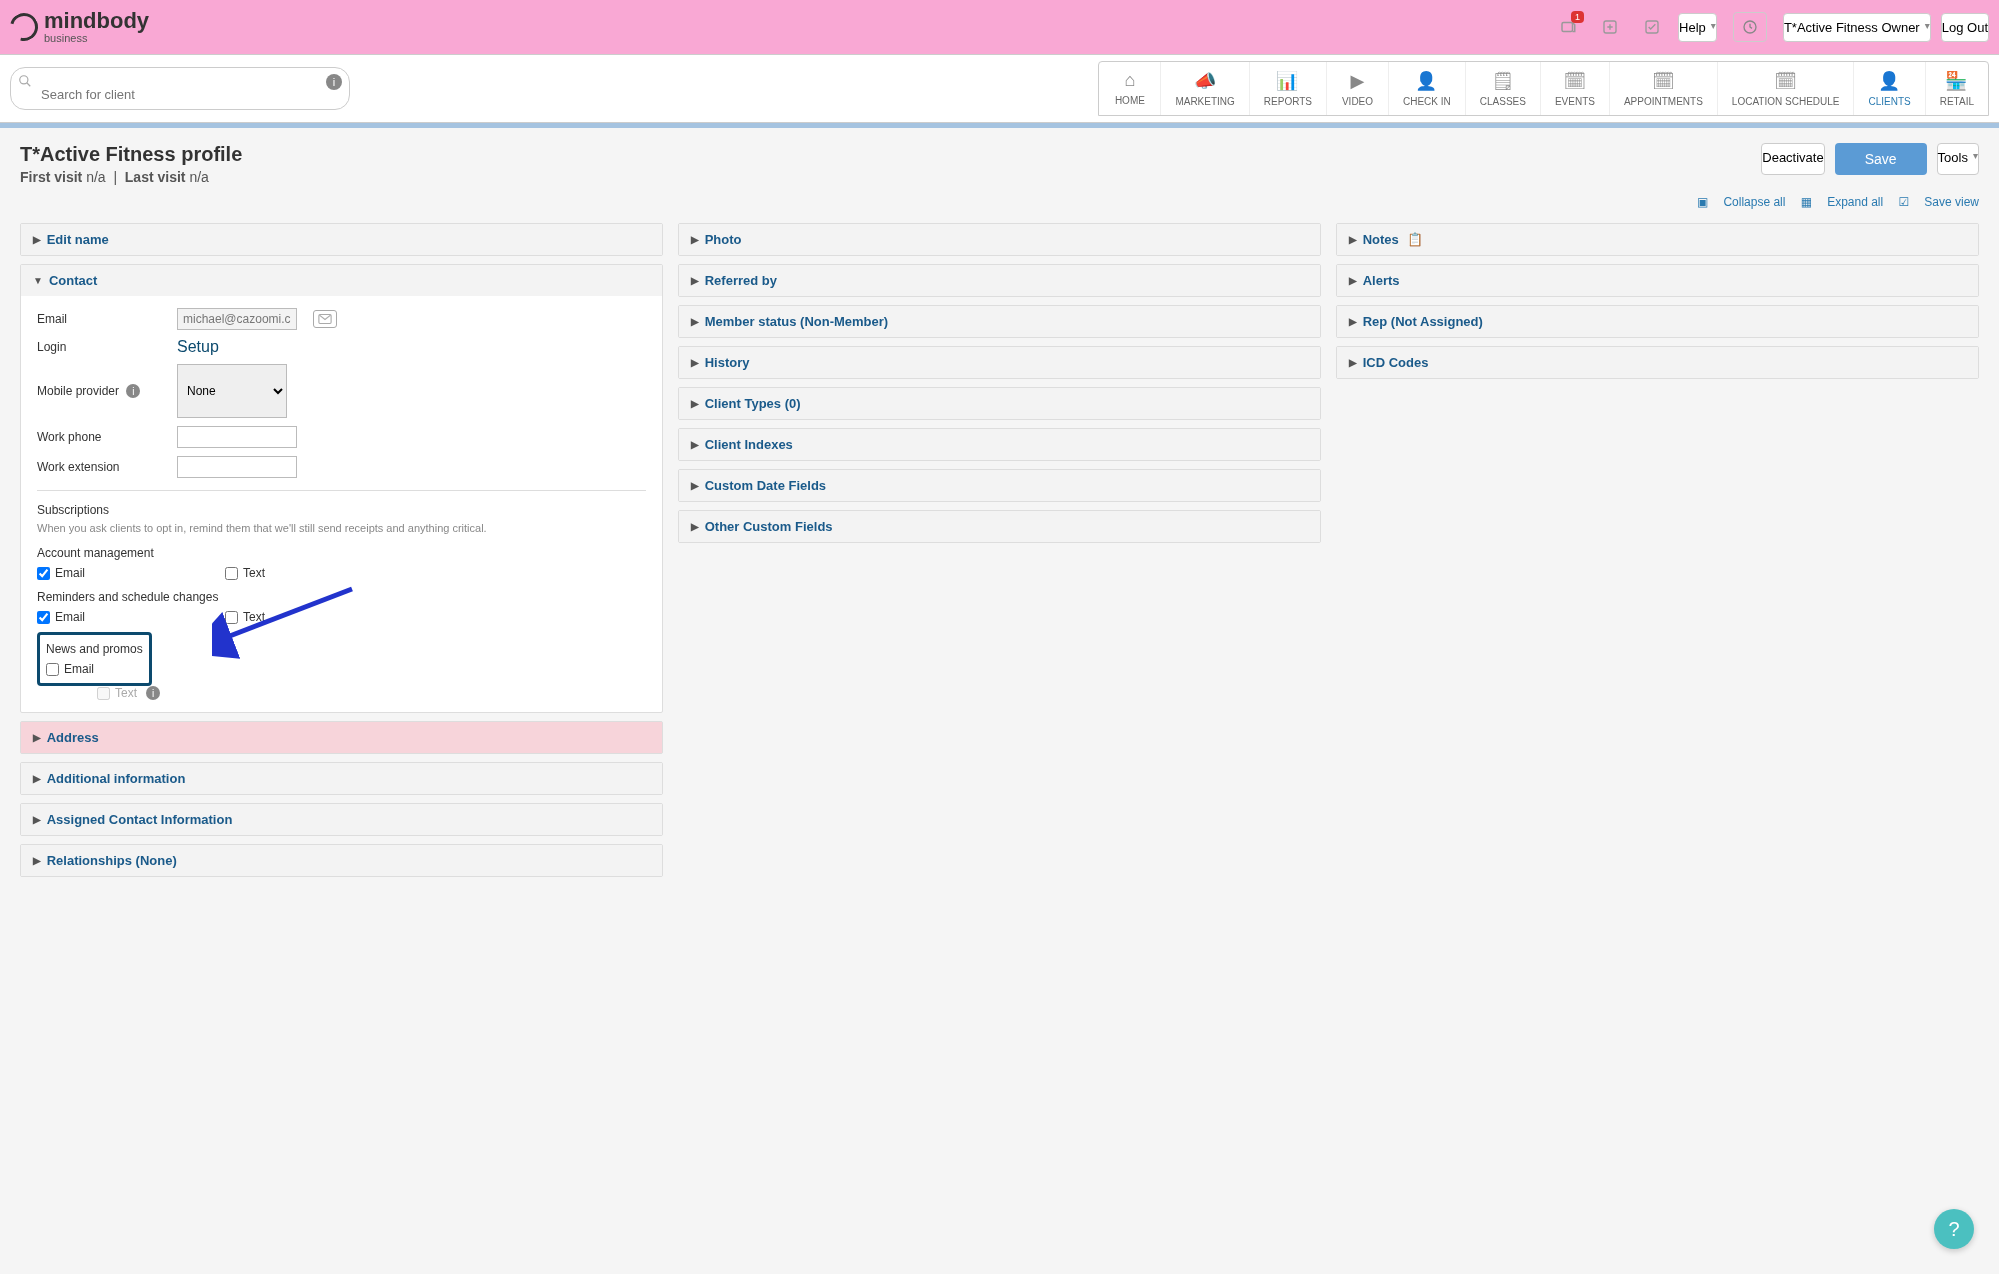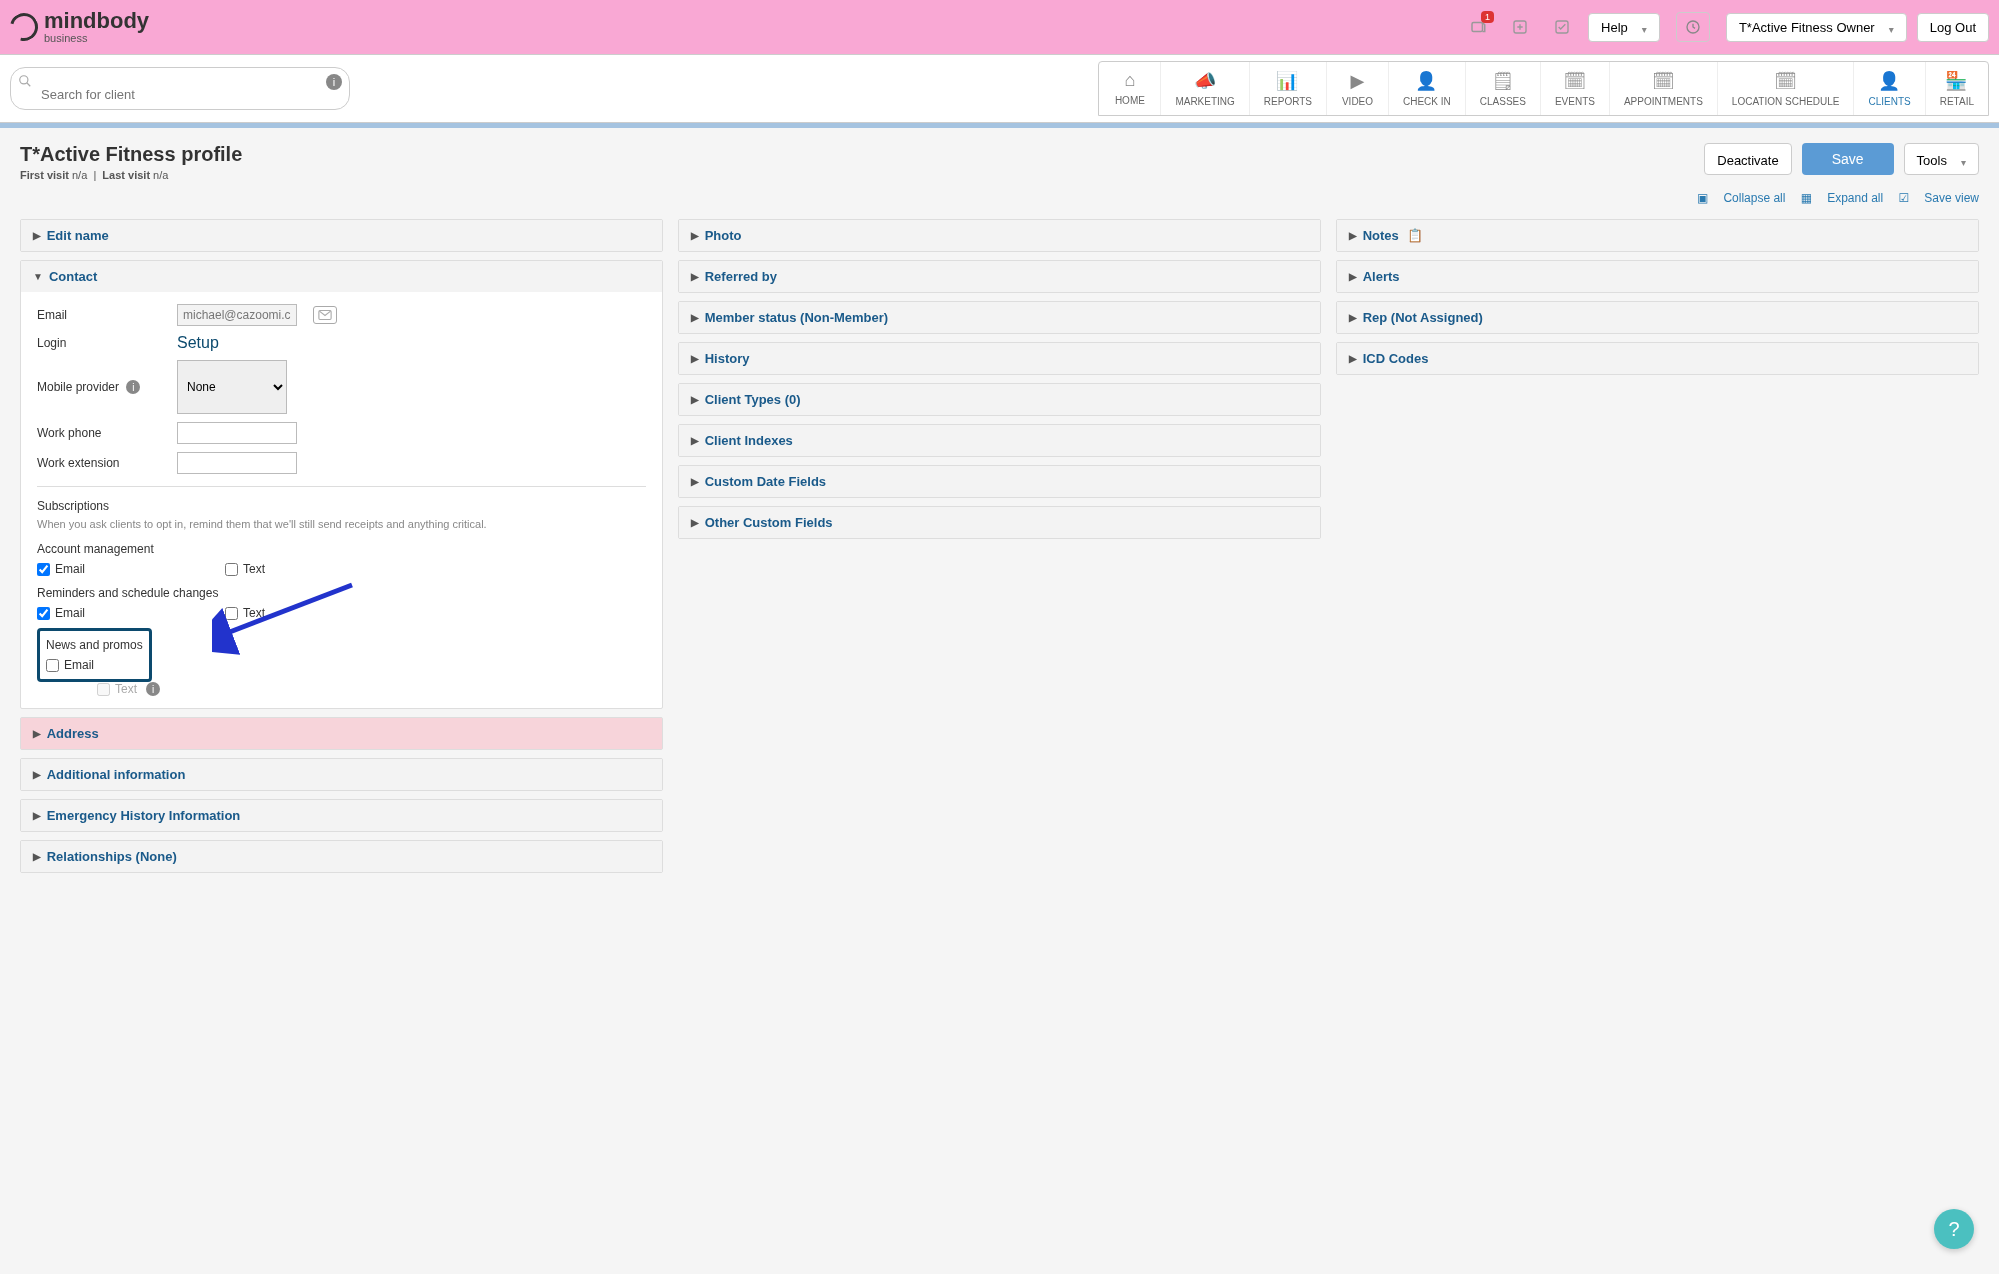"Help" .btn { align-items: flex-end -> flex-start; gap: 14px -> 5px; padding: 6px 12px -> 6px 0 }
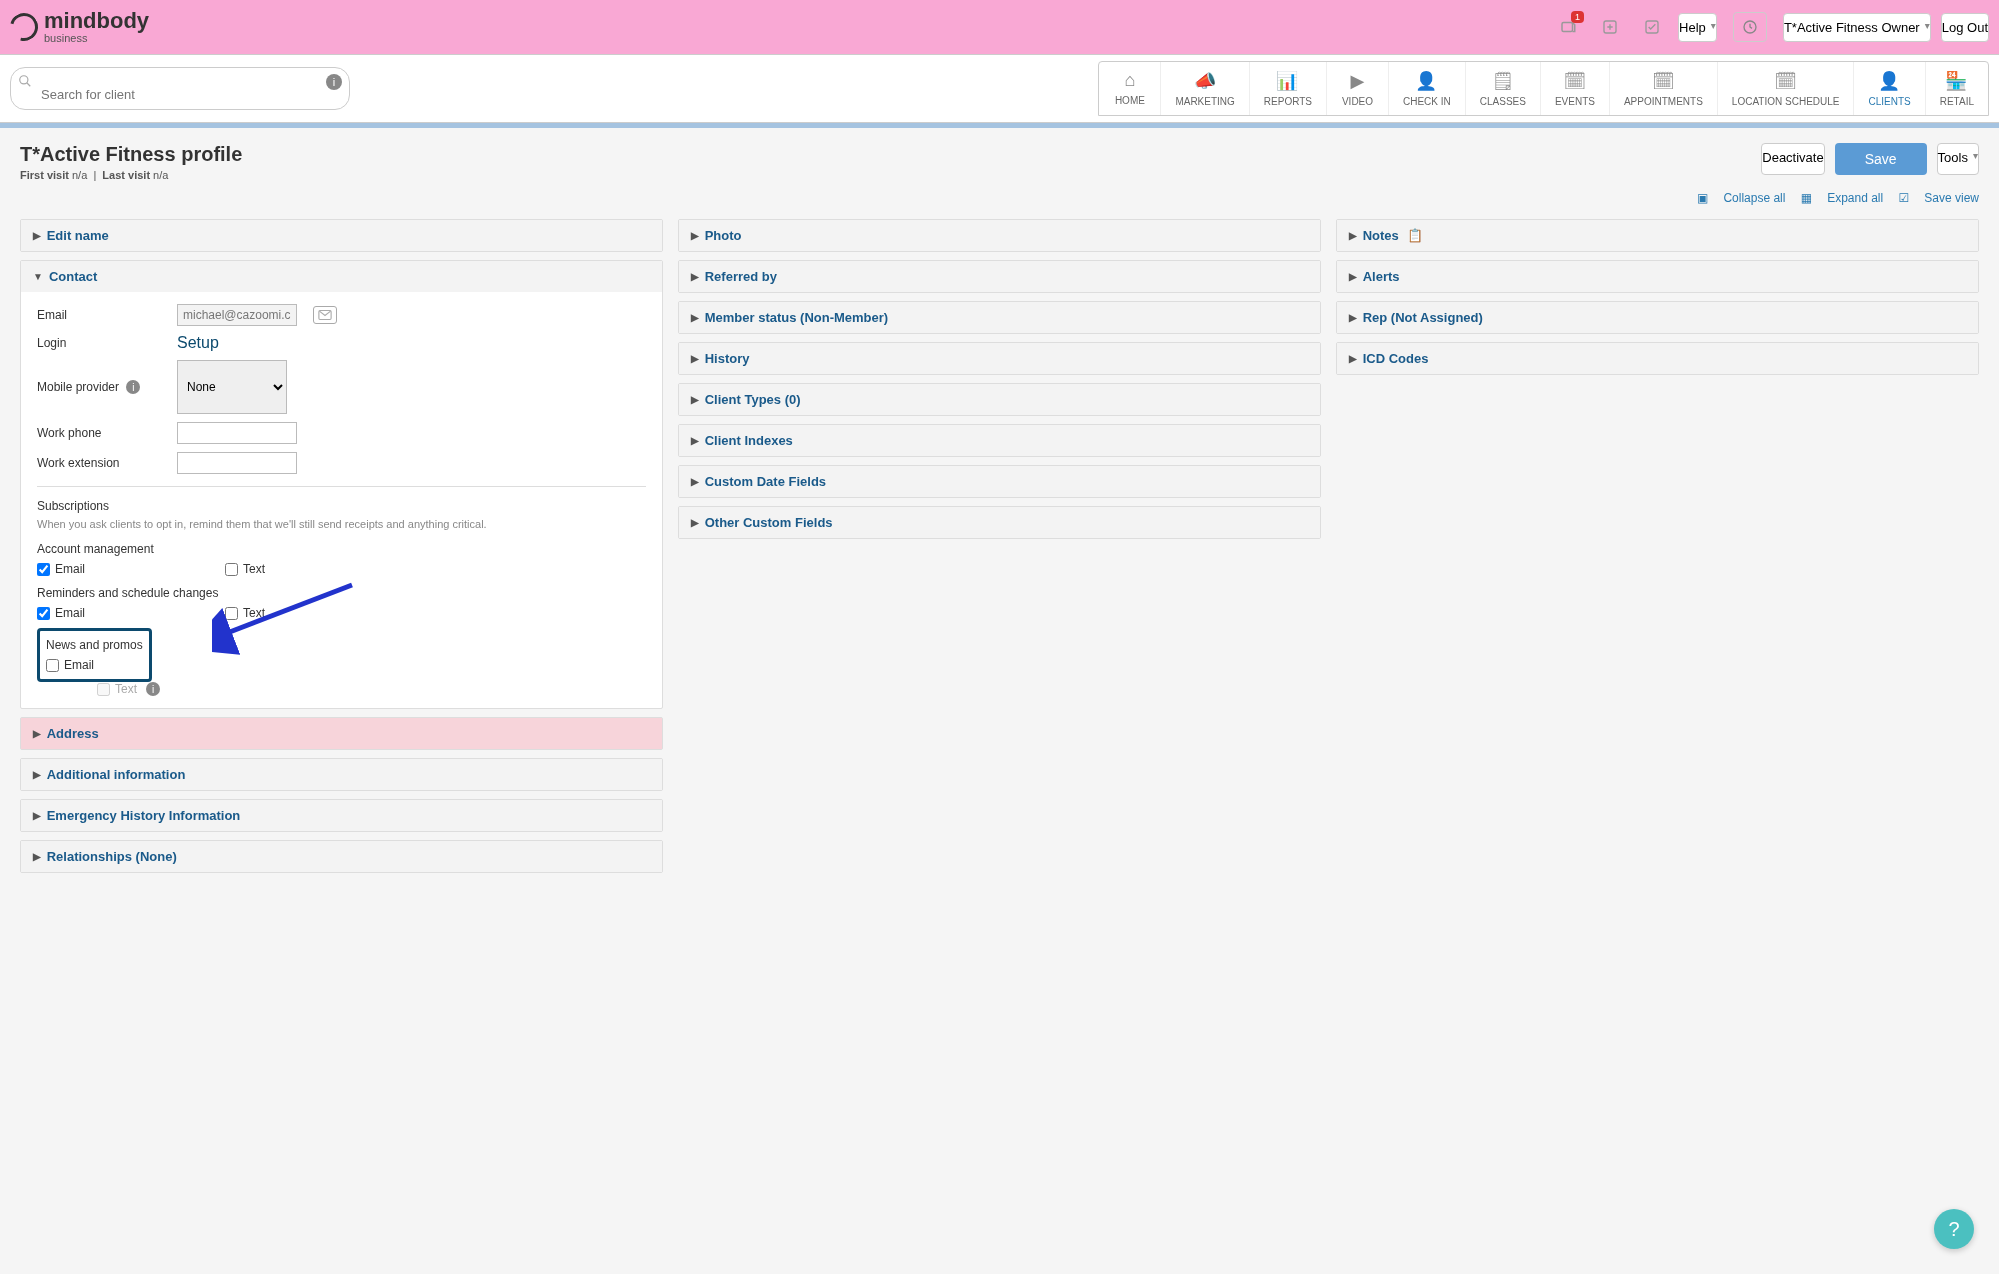"First visit n/a | Last" .page-sub { font-size: 11px -> 14px }
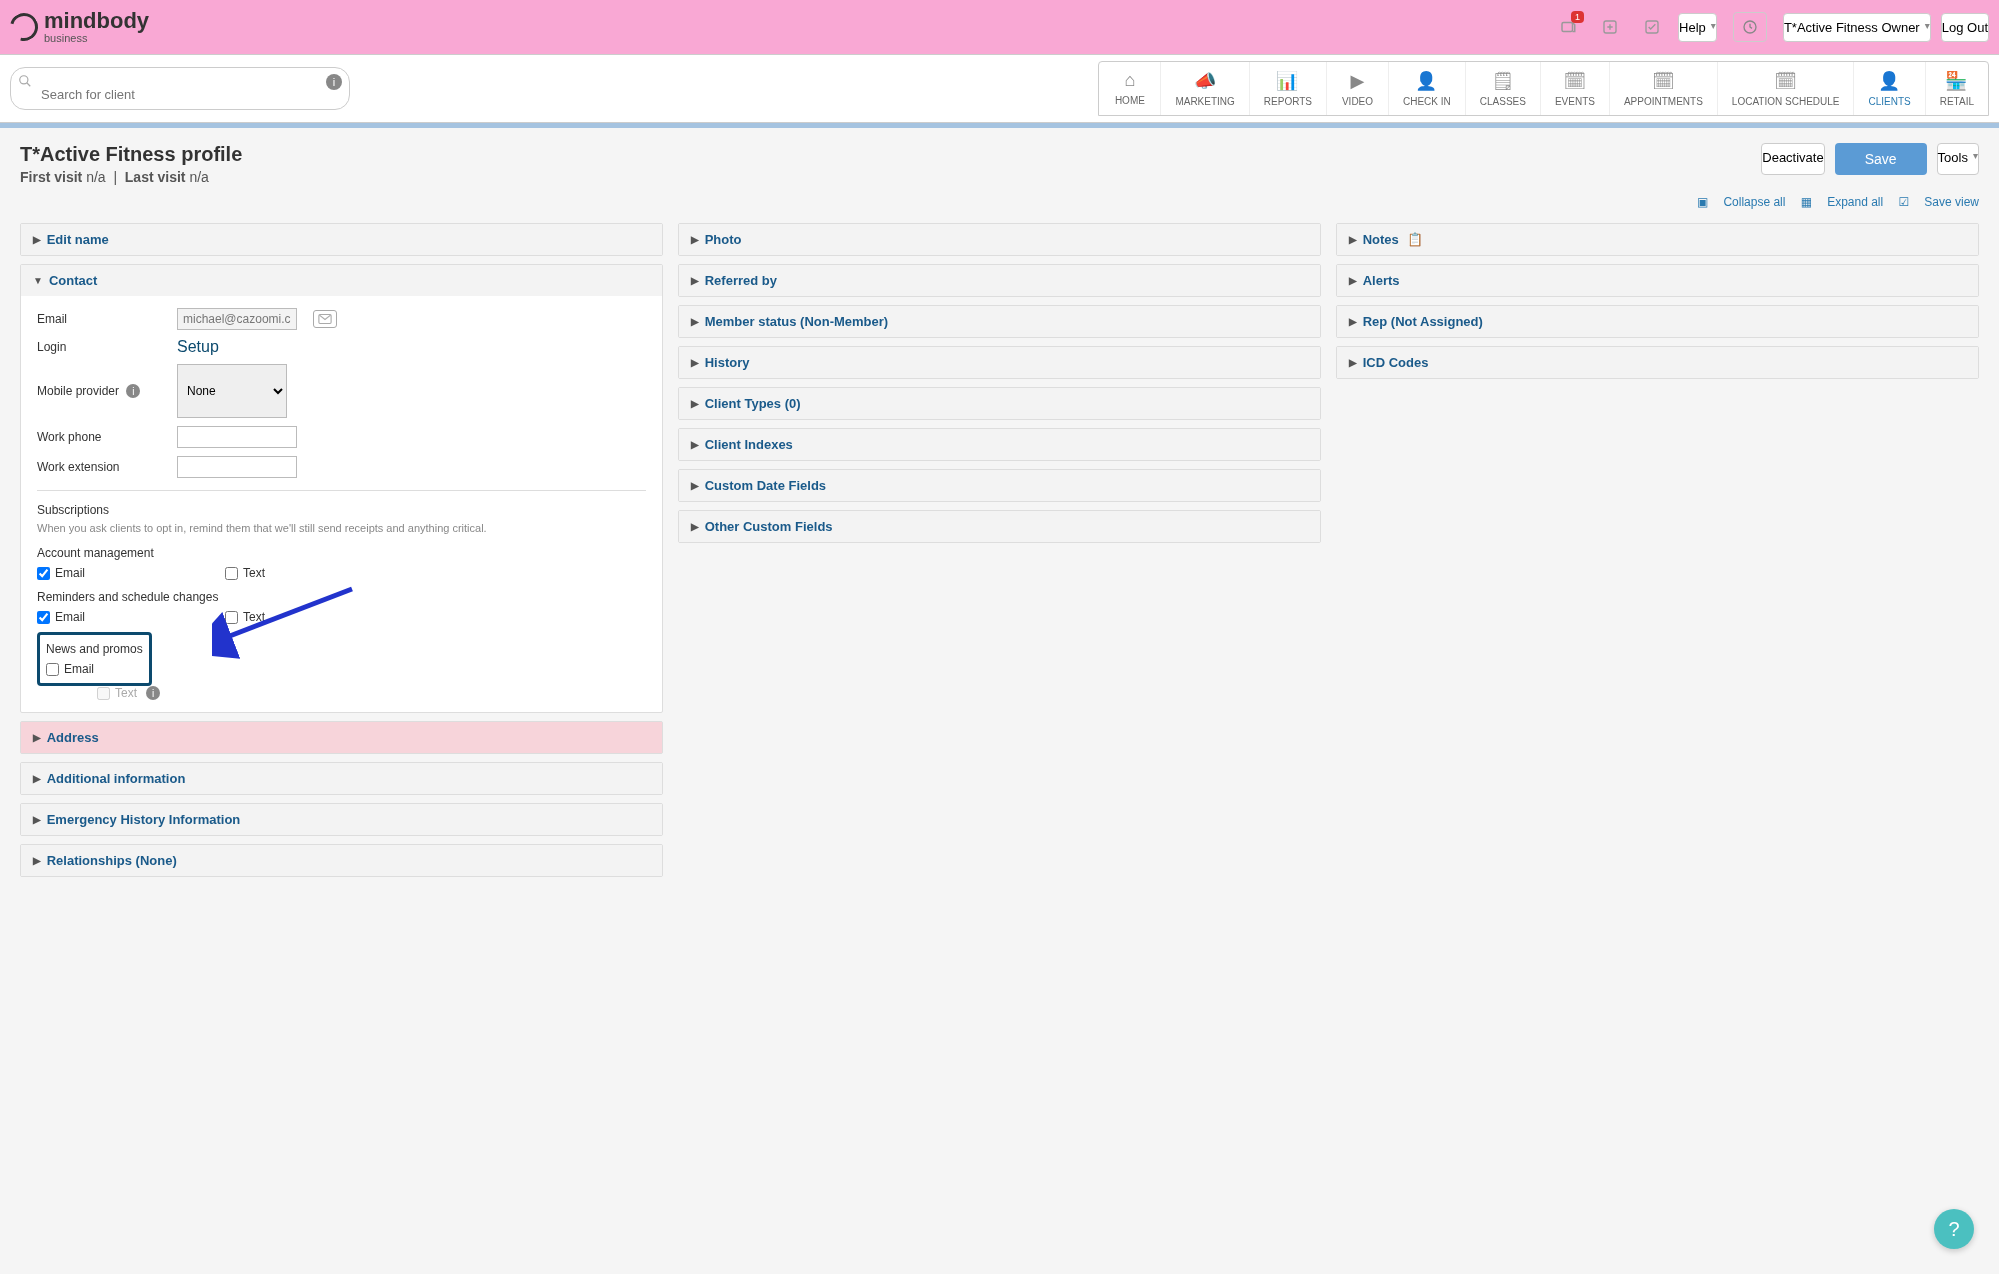"Emergency History Information" span { text: Emergency History -> Assigned Contact }
